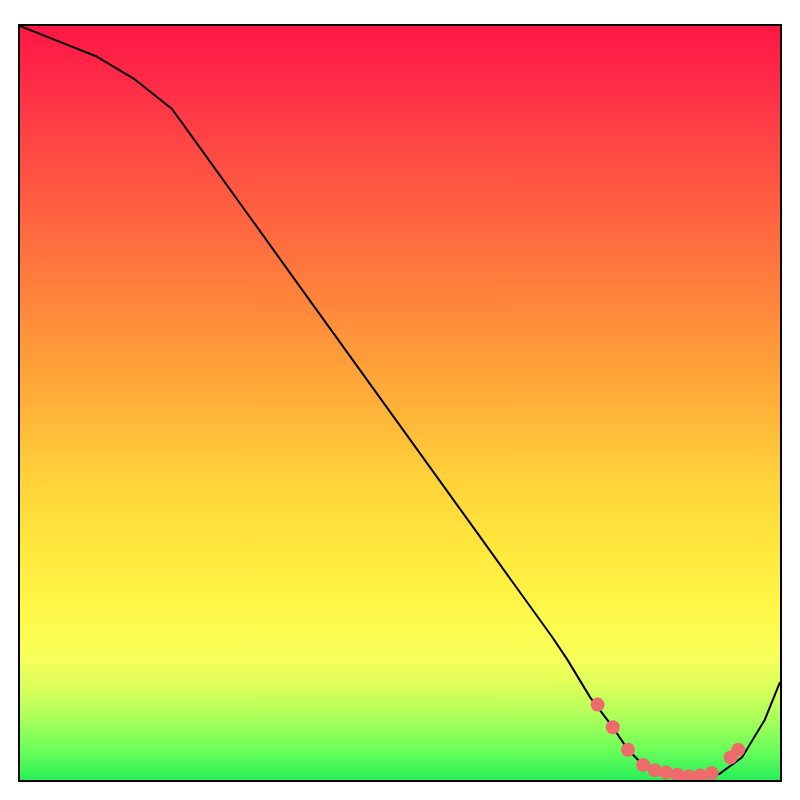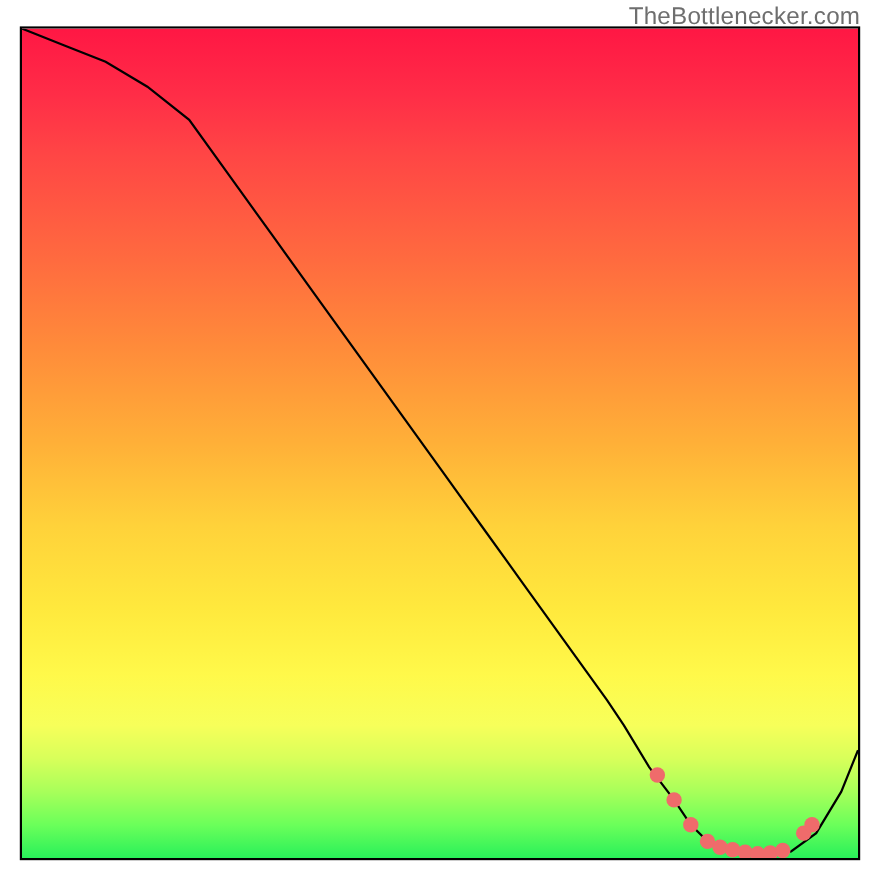"TheBottlenecker.com" div.attribution { html: <div>TheBottlenecker.com</div> -> none }
